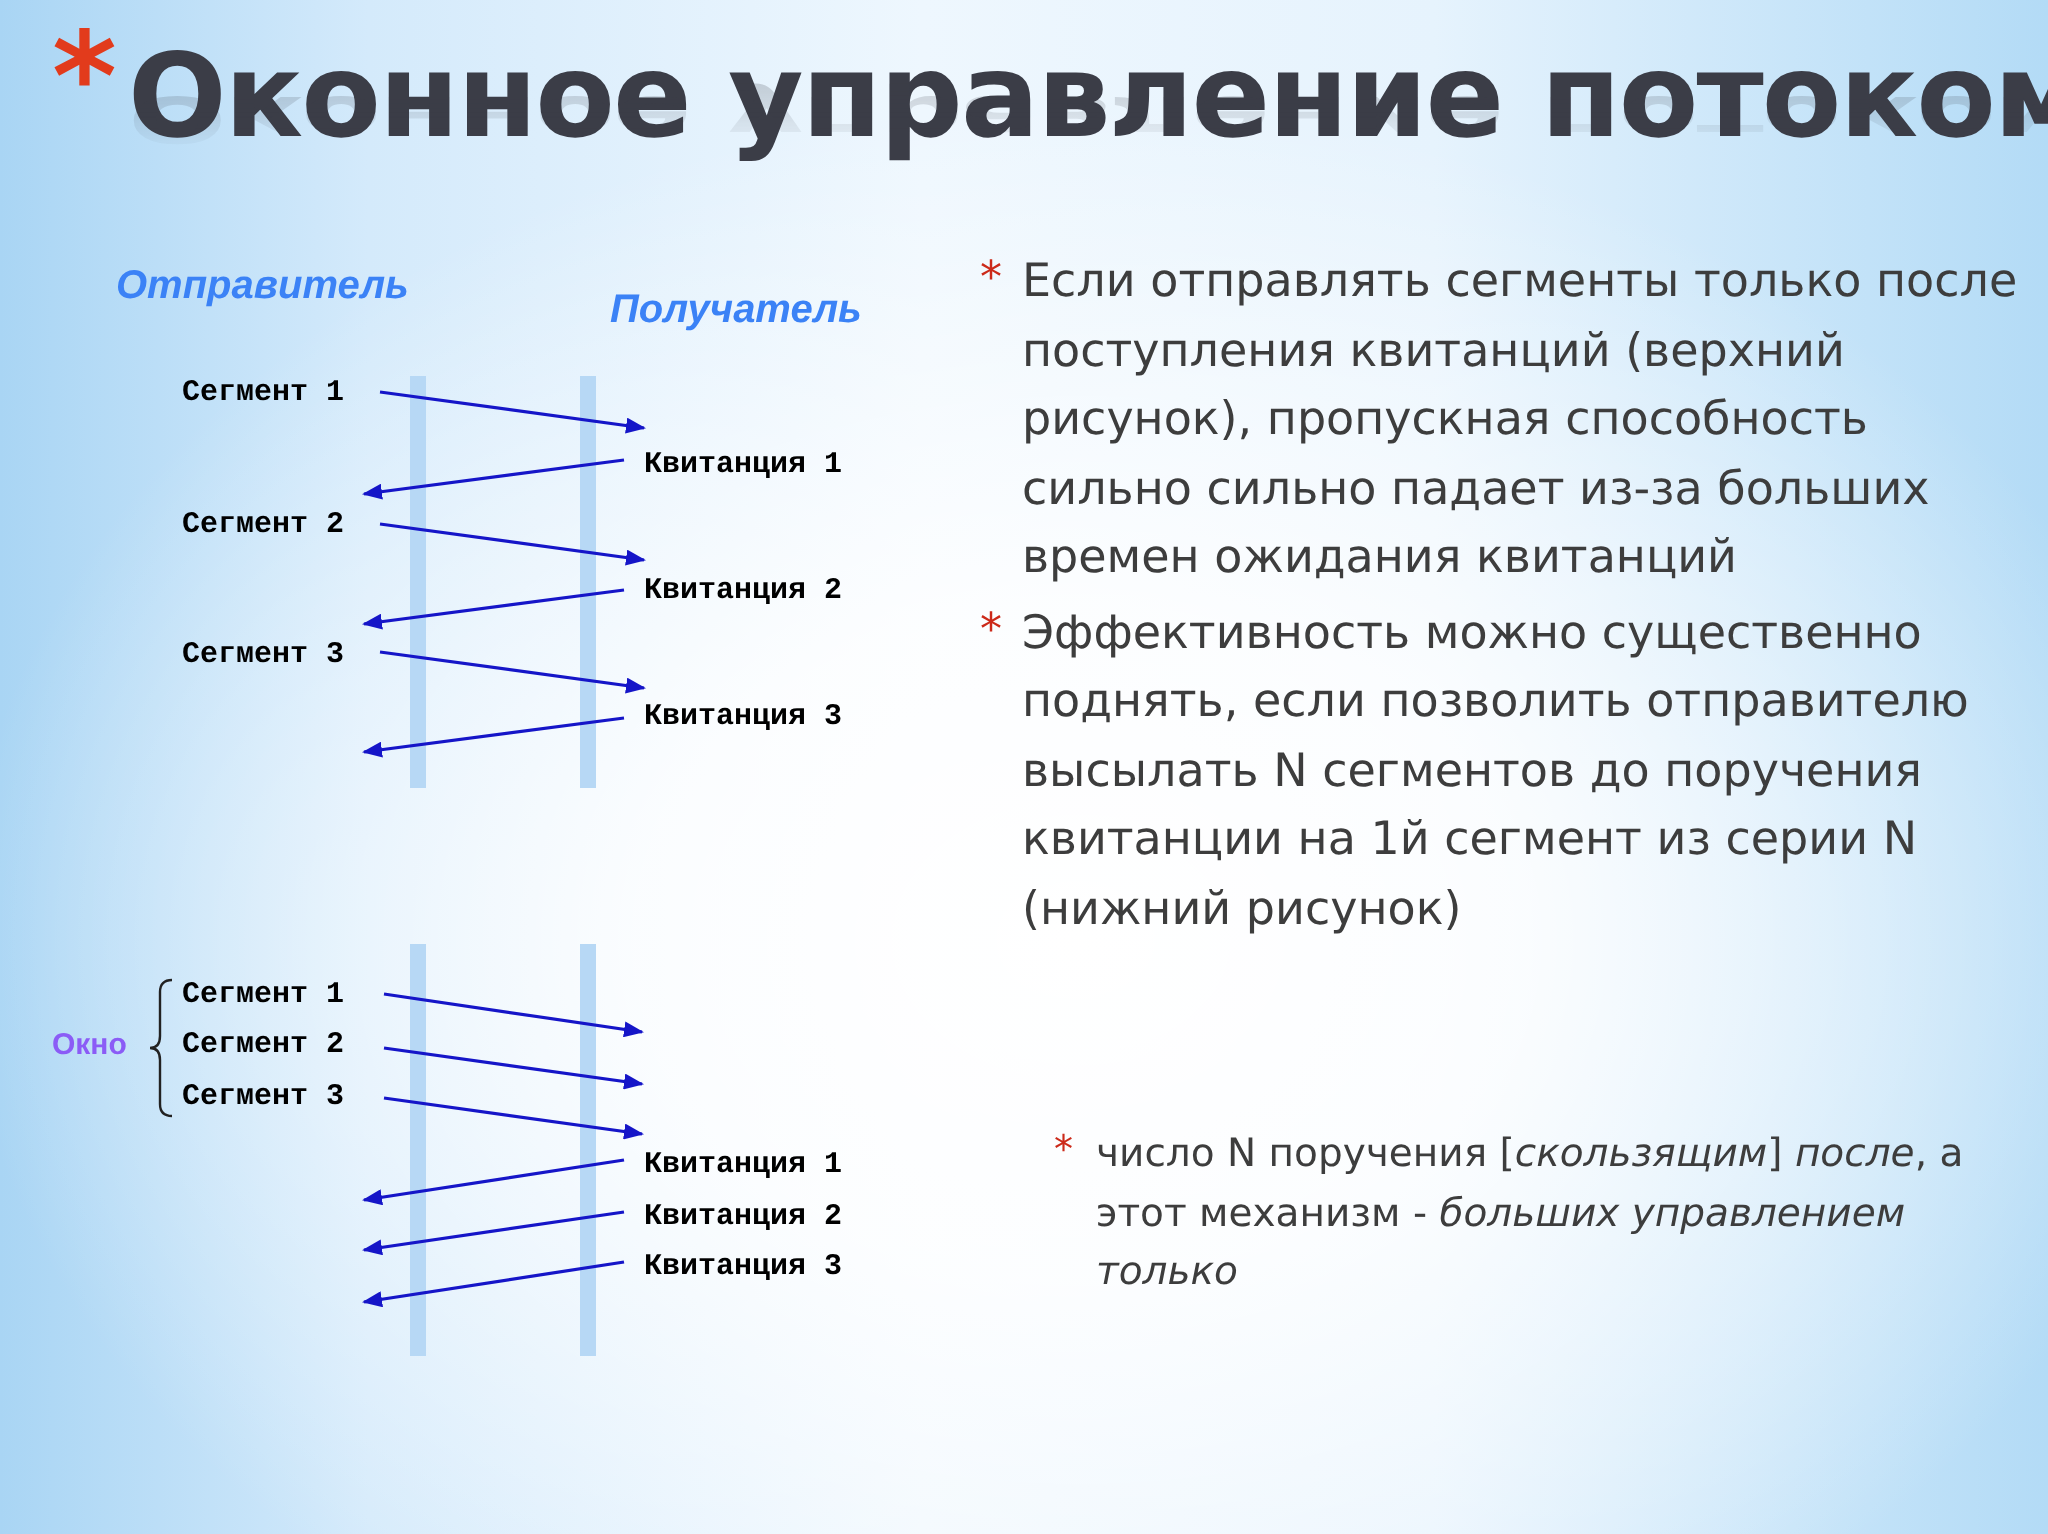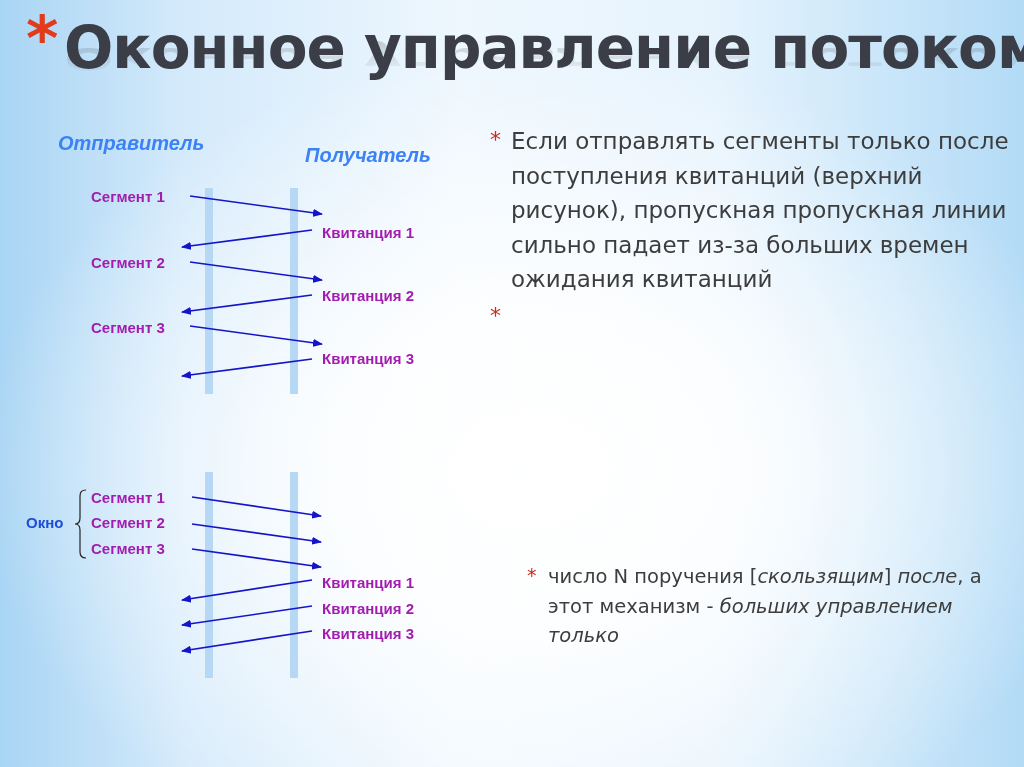"Если отправлять сегменты только после" span { text: пропускная линии -> способность сильно }
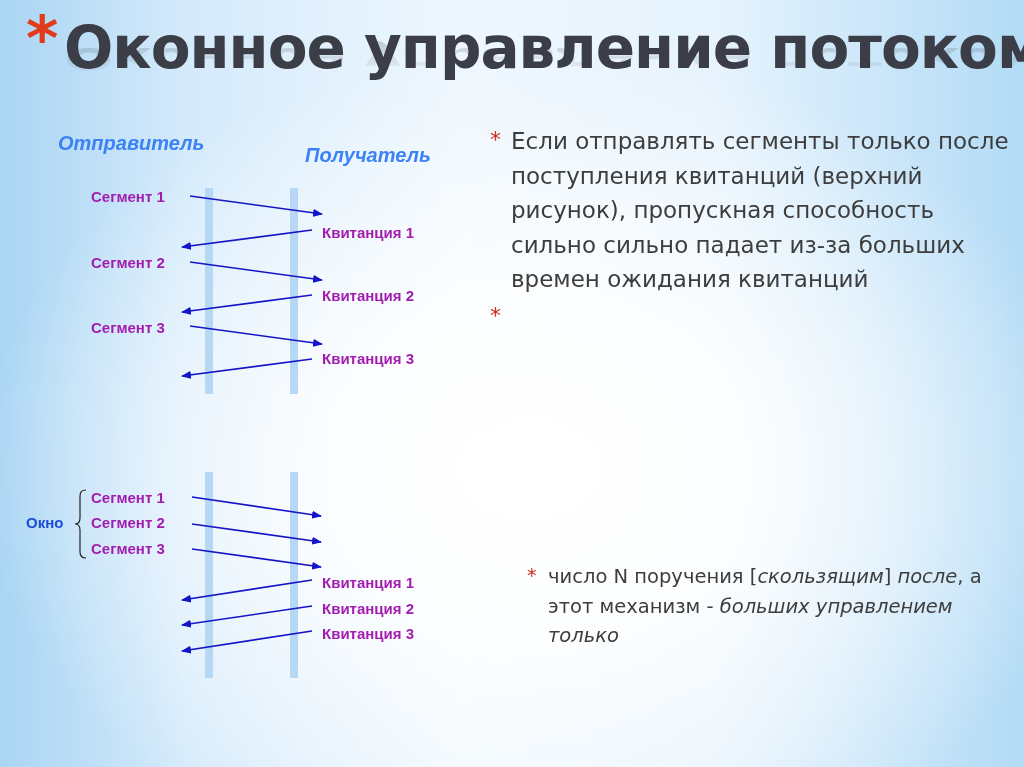"Сегмент 1" .lbl { color: #a21caf -> #000000; font-family: none -> Liberation Mono, monospace }
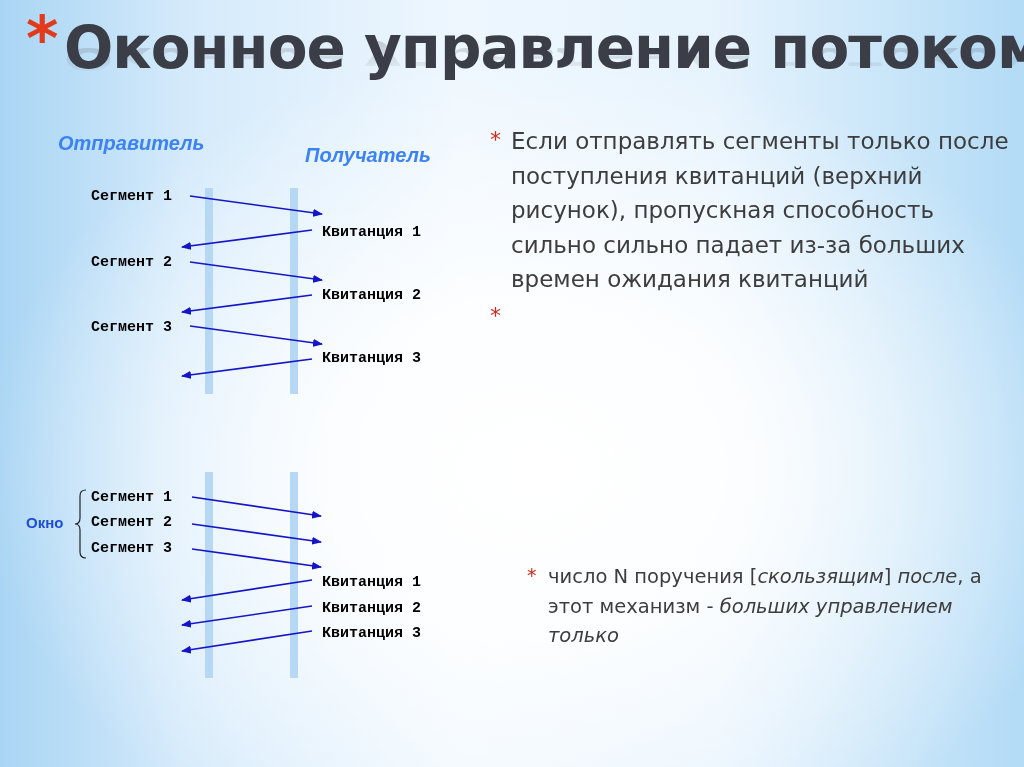"Эффективность можно существенно поднять," span { html: none -> <span>Эффективность можно существенно поднять, если позволить отправителю высылать N сегментов до поручения квитанции на 1й сегмент из серии N (нижний рисунок)</span> }
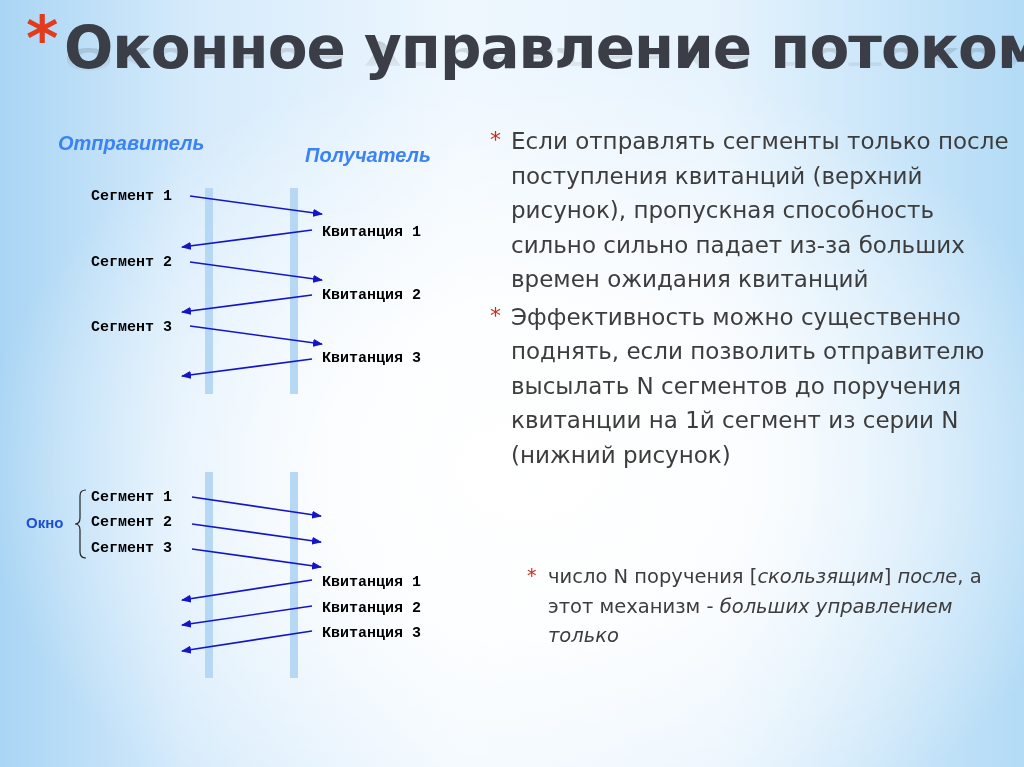"Окно" .okno { color: #1d4ed8 -> #8b5cf6 }
